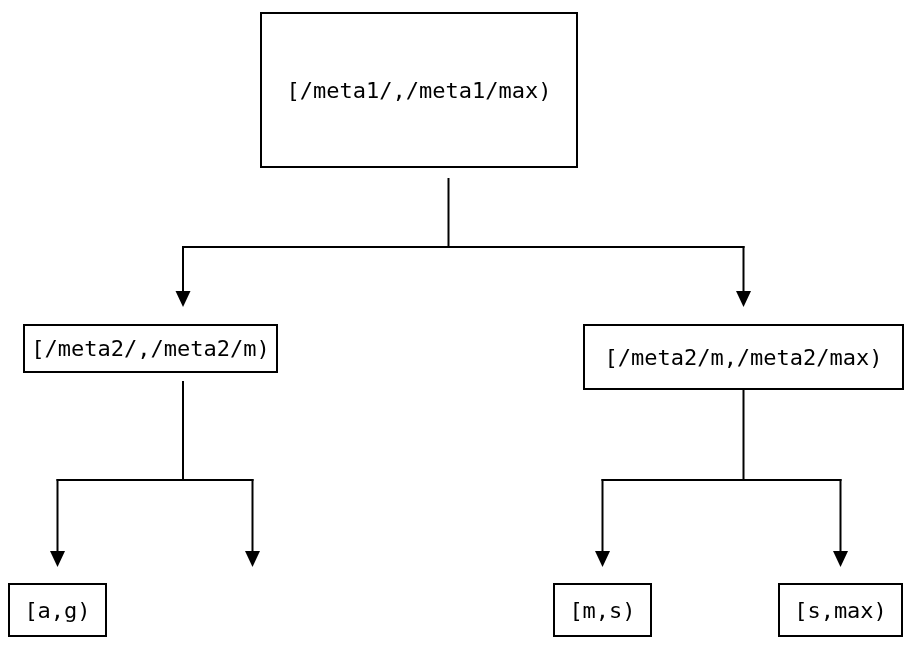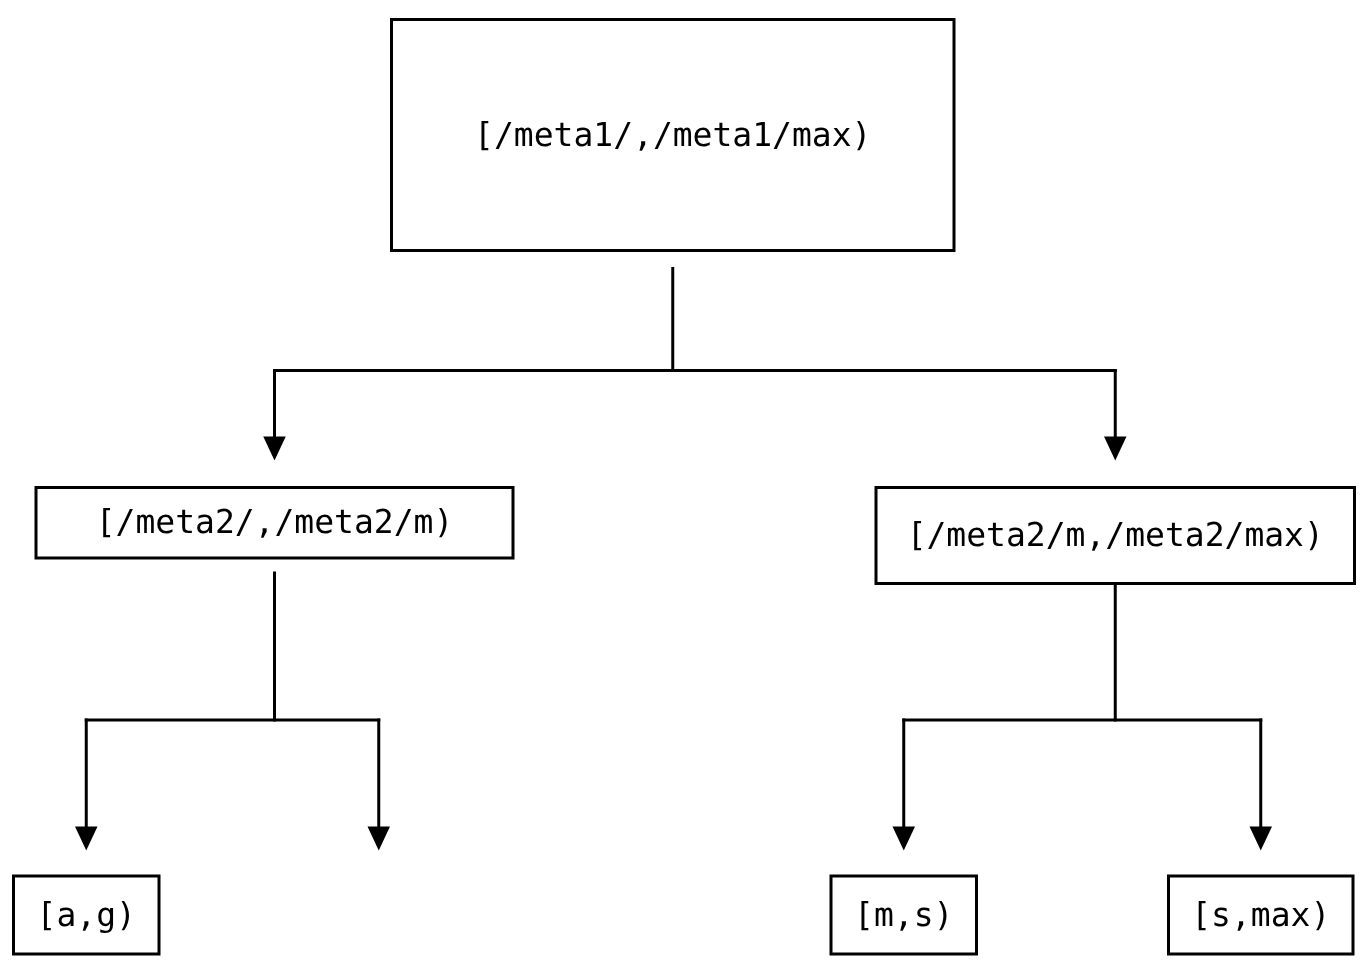"[/meta1/,/meta1/max)" .node-root { width: 377px -> 318px }
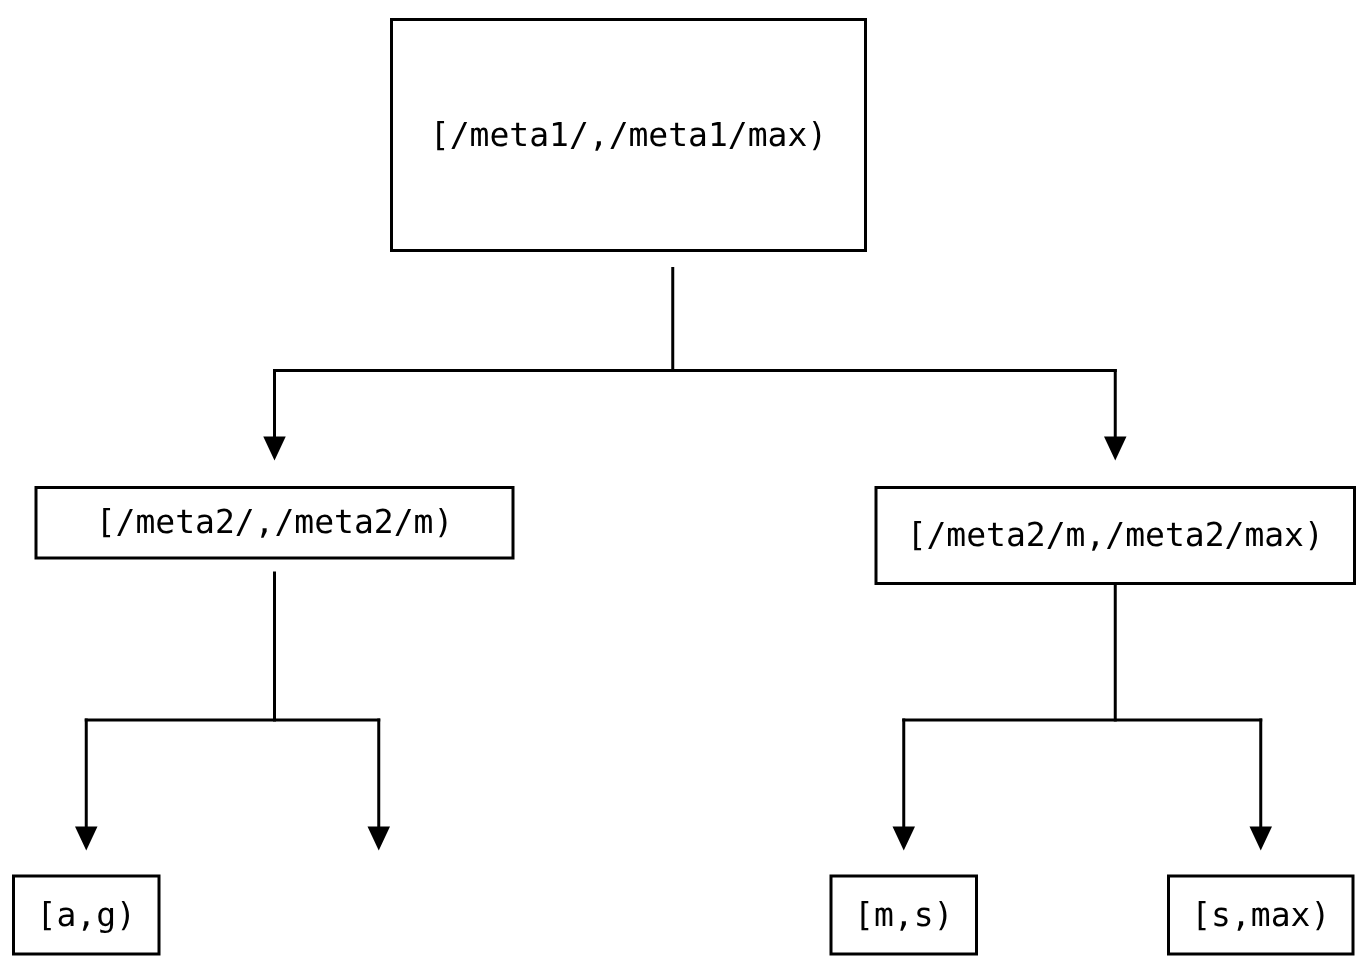"[/meta2/,/meta2/m)" .node-left { width: 320px -> 255px }
